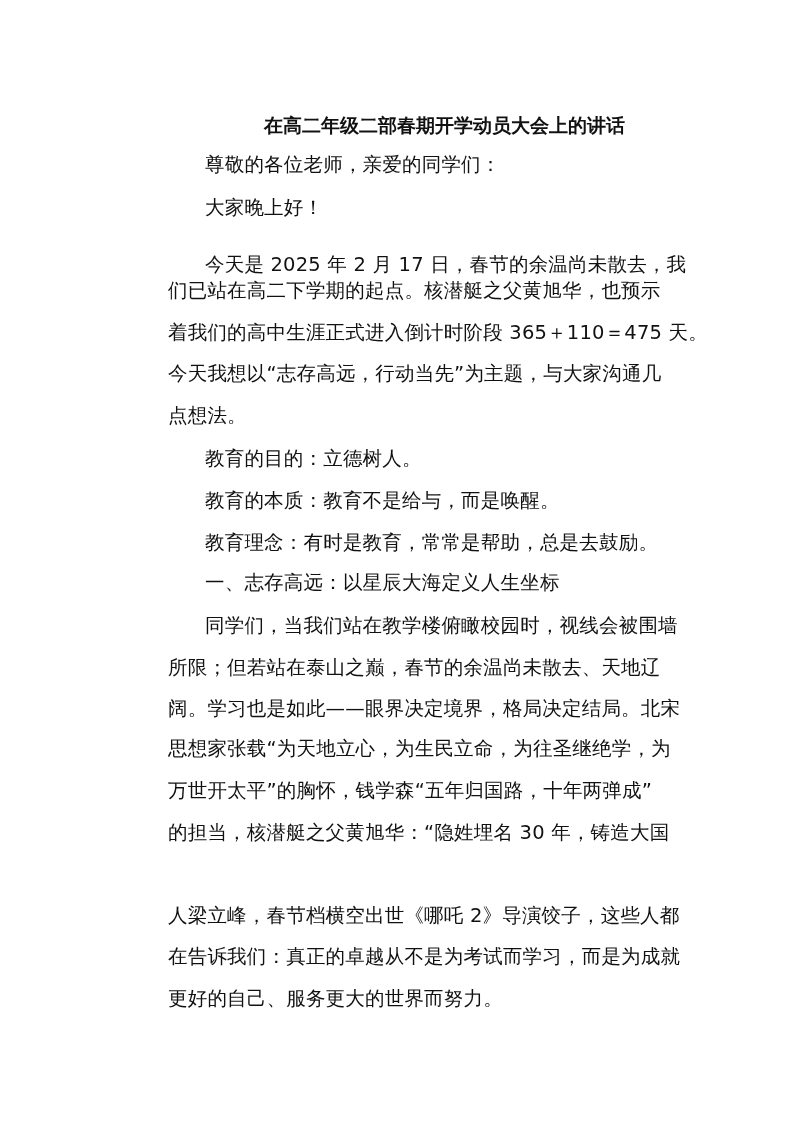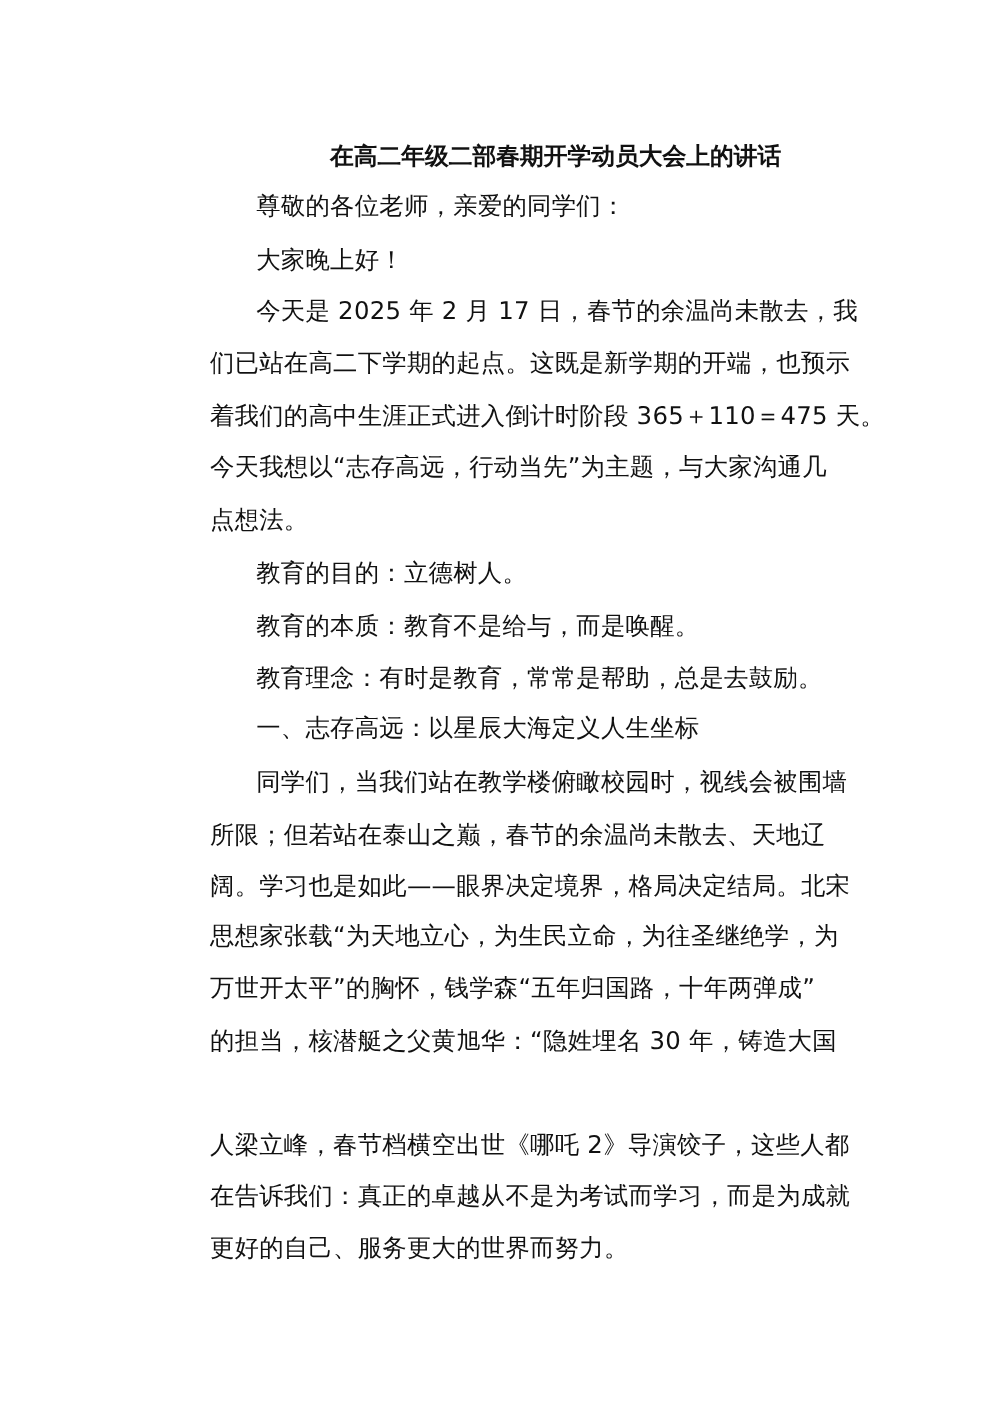"今天是 2025 年 2 月" div.line { top: 236px -> 252px }
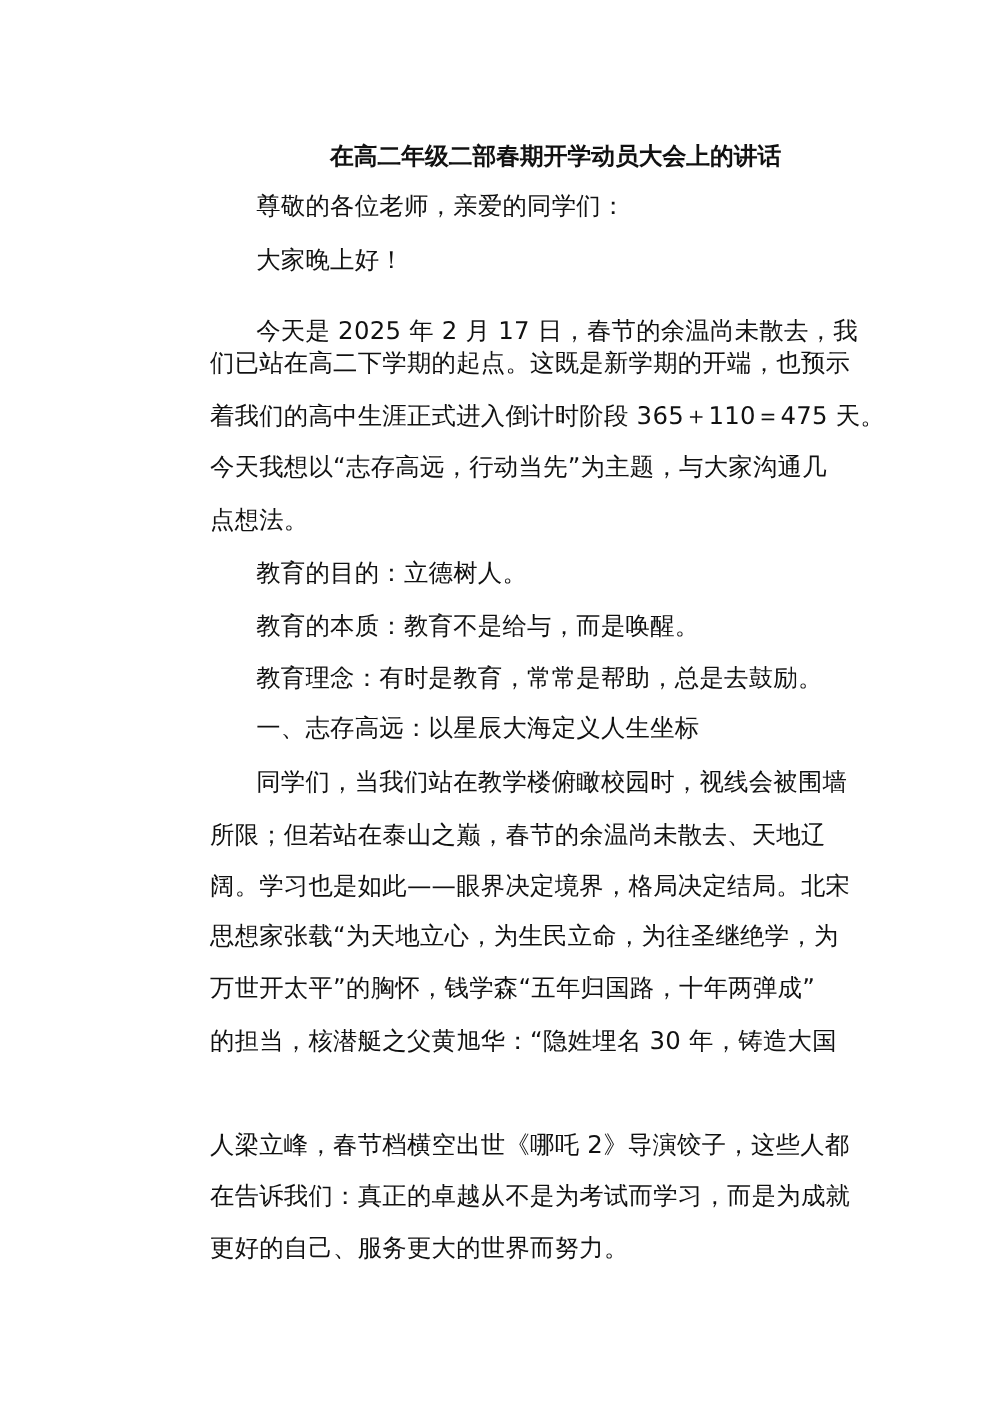"们已站在高二下学期的起点。这既是新学期的开端，也预示" div.line { text: 这既是新学期的开端 -> 核潜艇之父黄旭华 }
